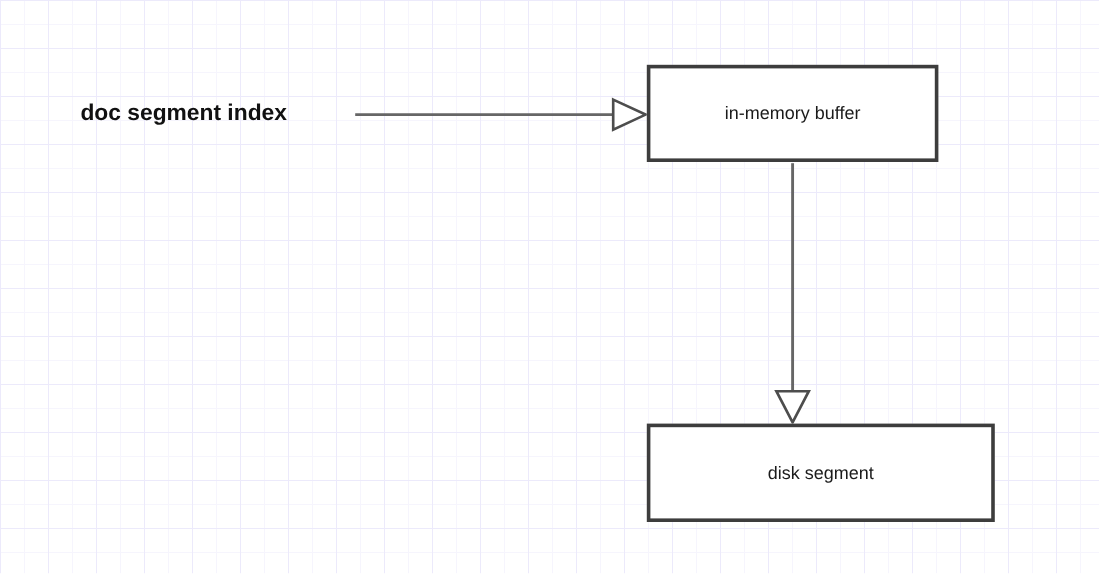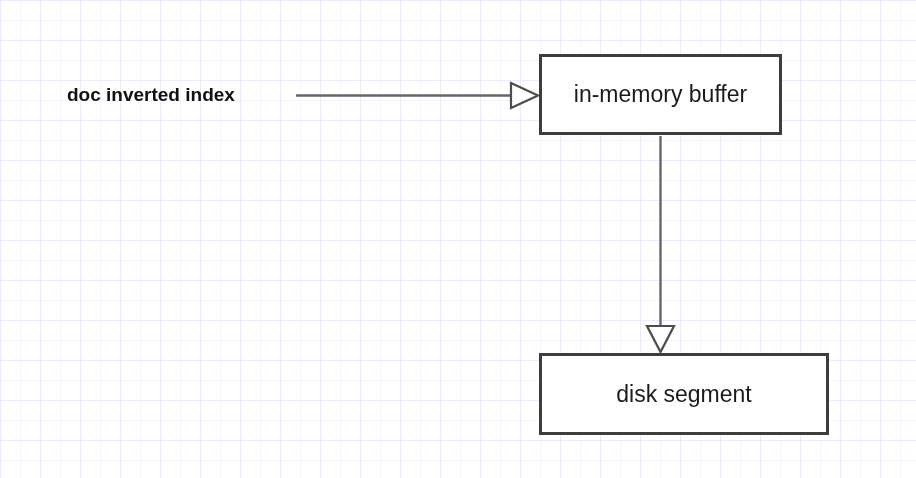"doc inverted index" div.edge-label { text: inverted -> segment }
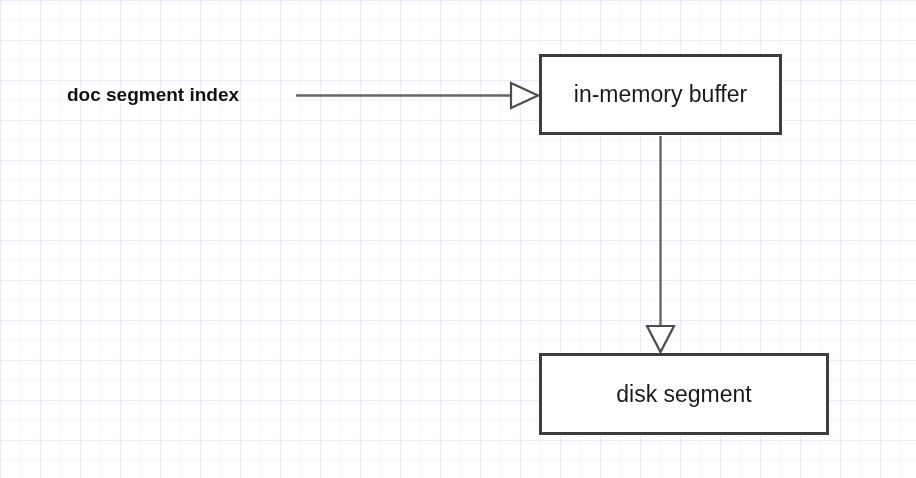"in-memory buffer" .node-label { font-size: 23px -> 15px }
